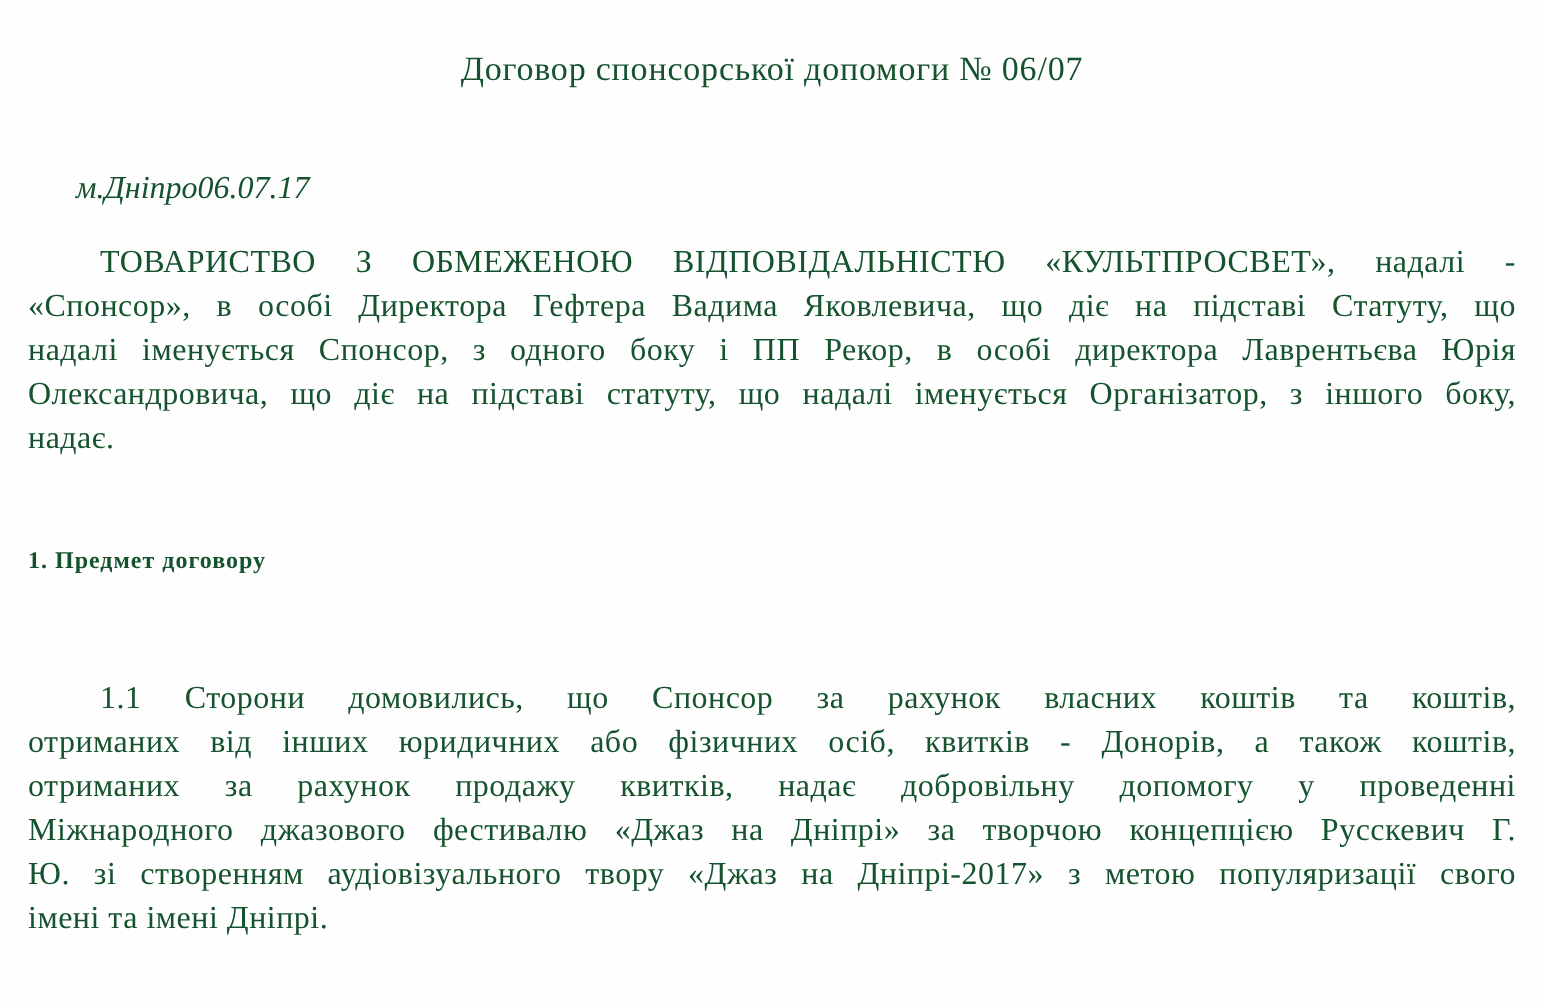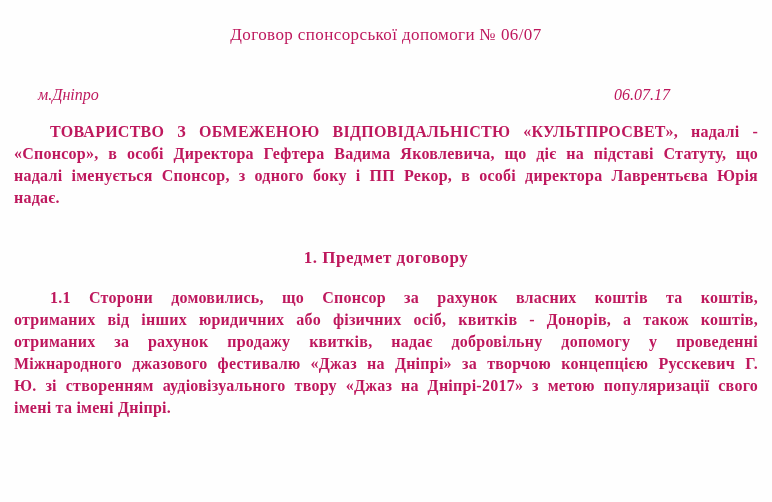"Договор спонсорської допомоги № 06/07" .page { color: #be185d -> #14532d }
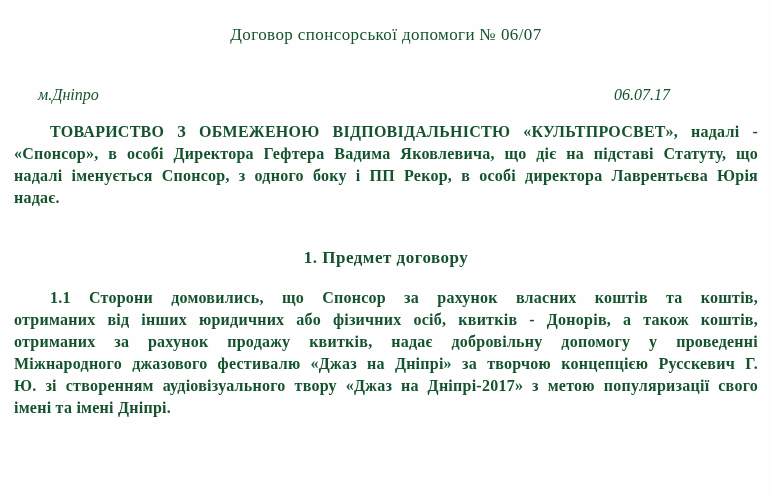"м.Дніпро" .place-date-row { justify-content: space-between -> none }
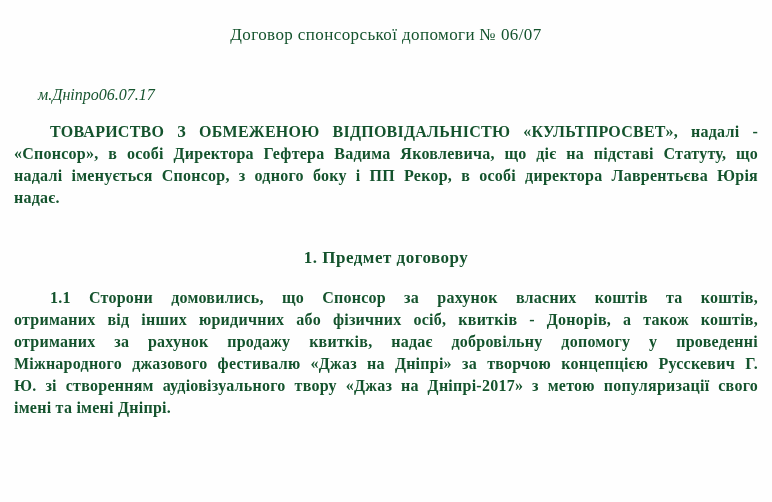"ТОВАРИСТВО З ОБМЕЖЕНОЮ ВІДПОВІДАЛЬНІСТЮ" .tline { font-weight: bold -> none }
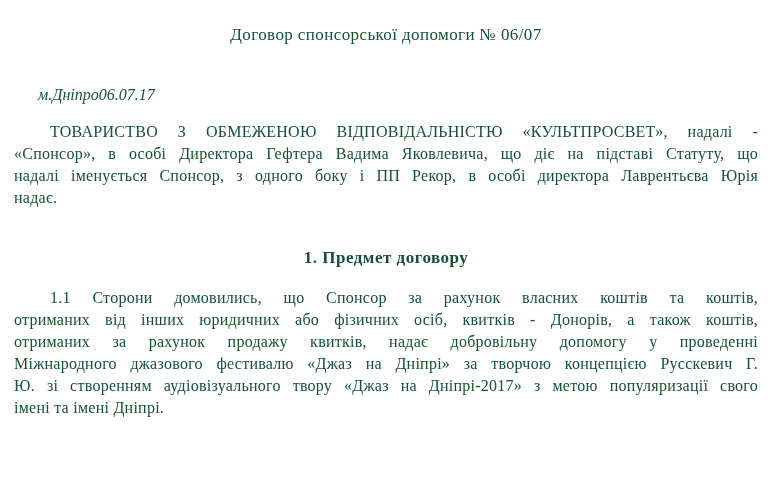"Олександровича, що діє на підставі" div.tline { html: none -> <div>Олександровича, що діє на підставі статуту, що надалі іменується Організатор, з іншого боку,</div> }
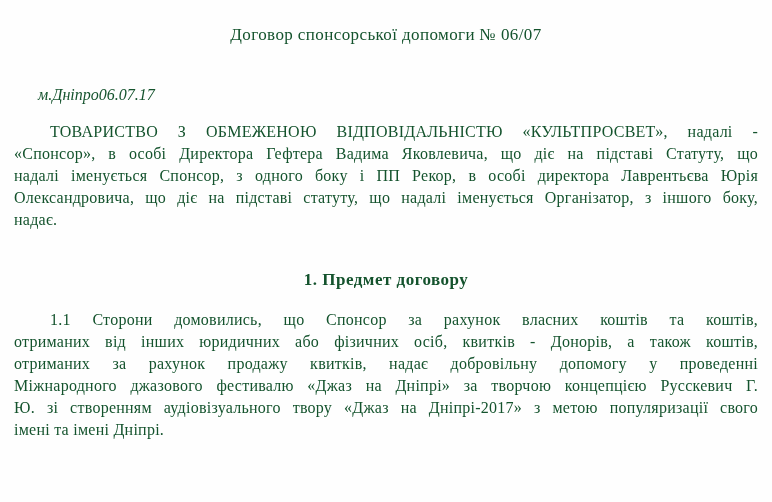"1. Предмет договору" .section-heading { font-size: 17px -> 12px; text-align: center -> left }
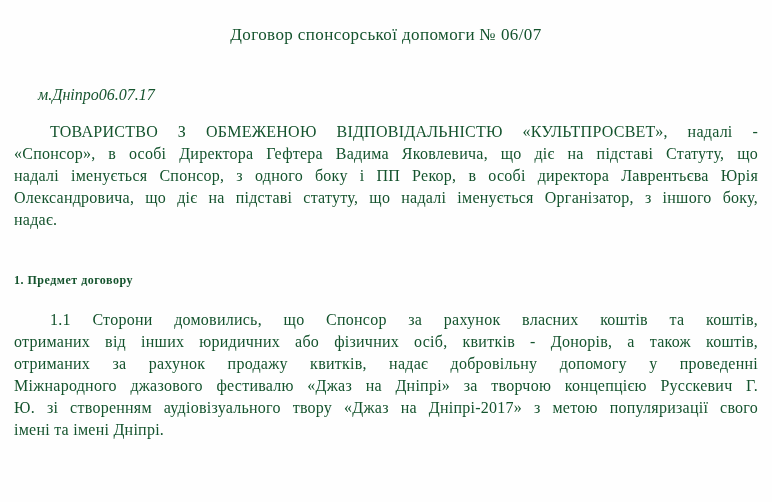"1.1 Сторони домовились, що Спонсор" .clause { margin-top: 19px -> 49px }
